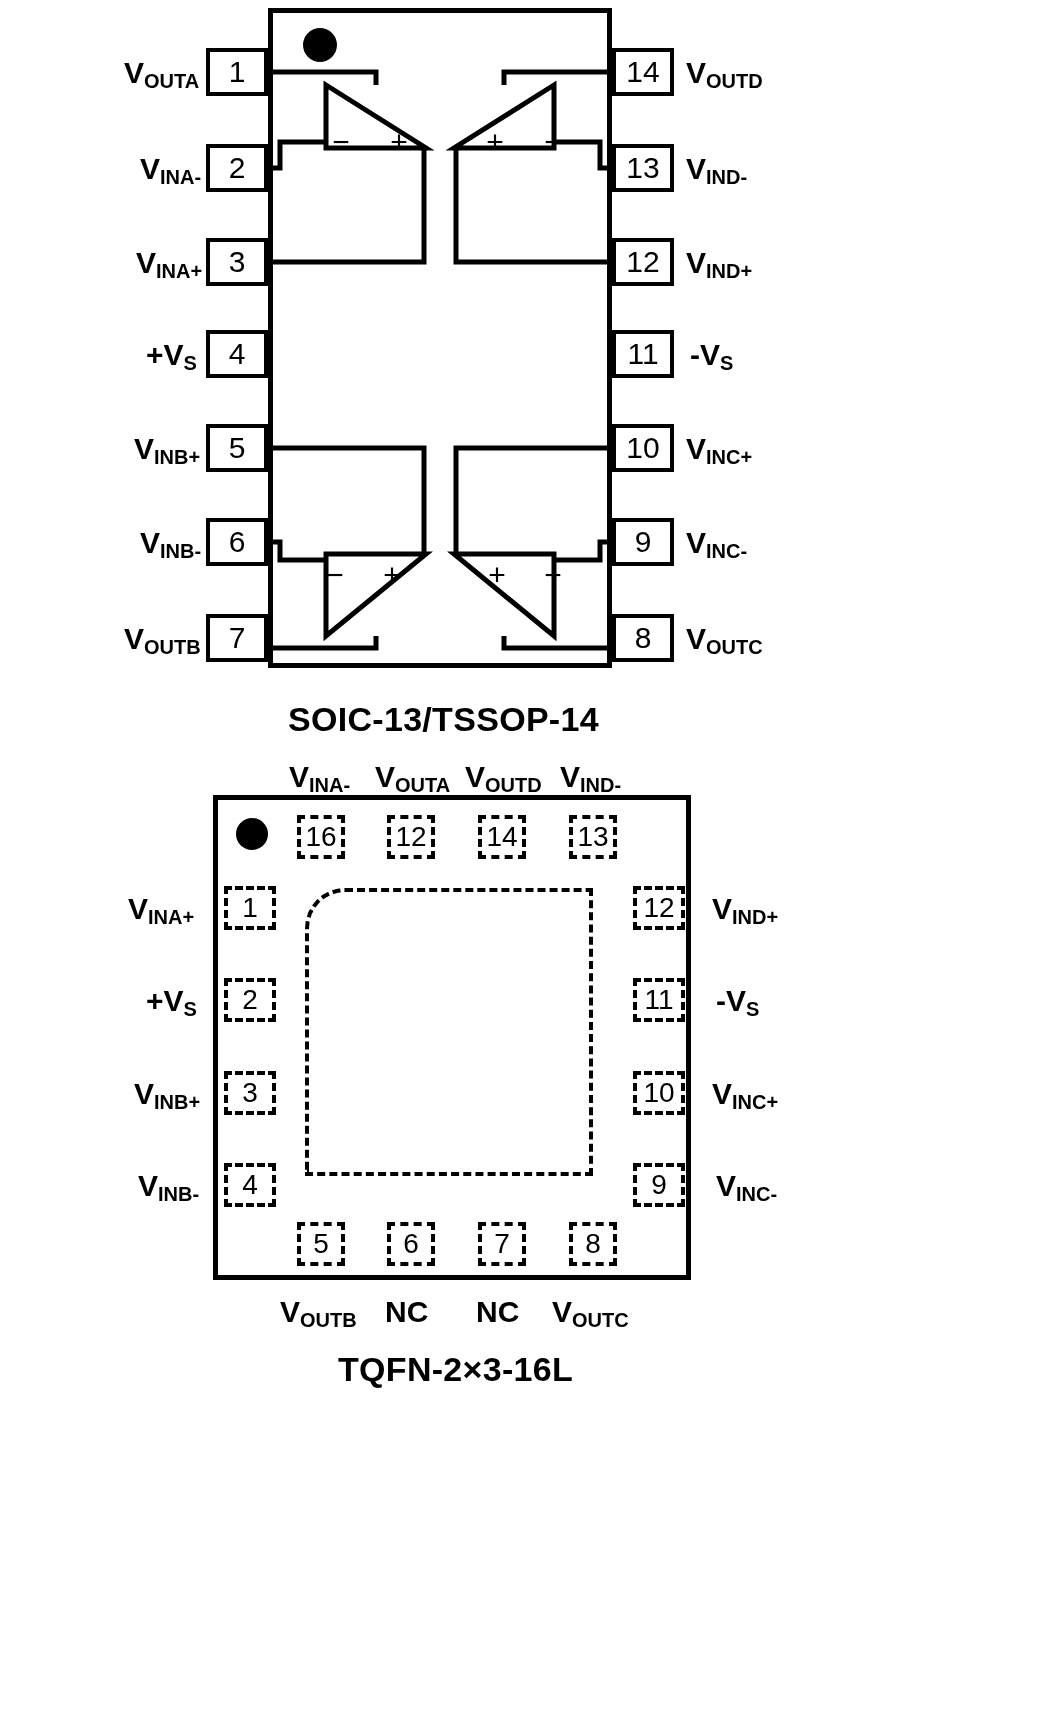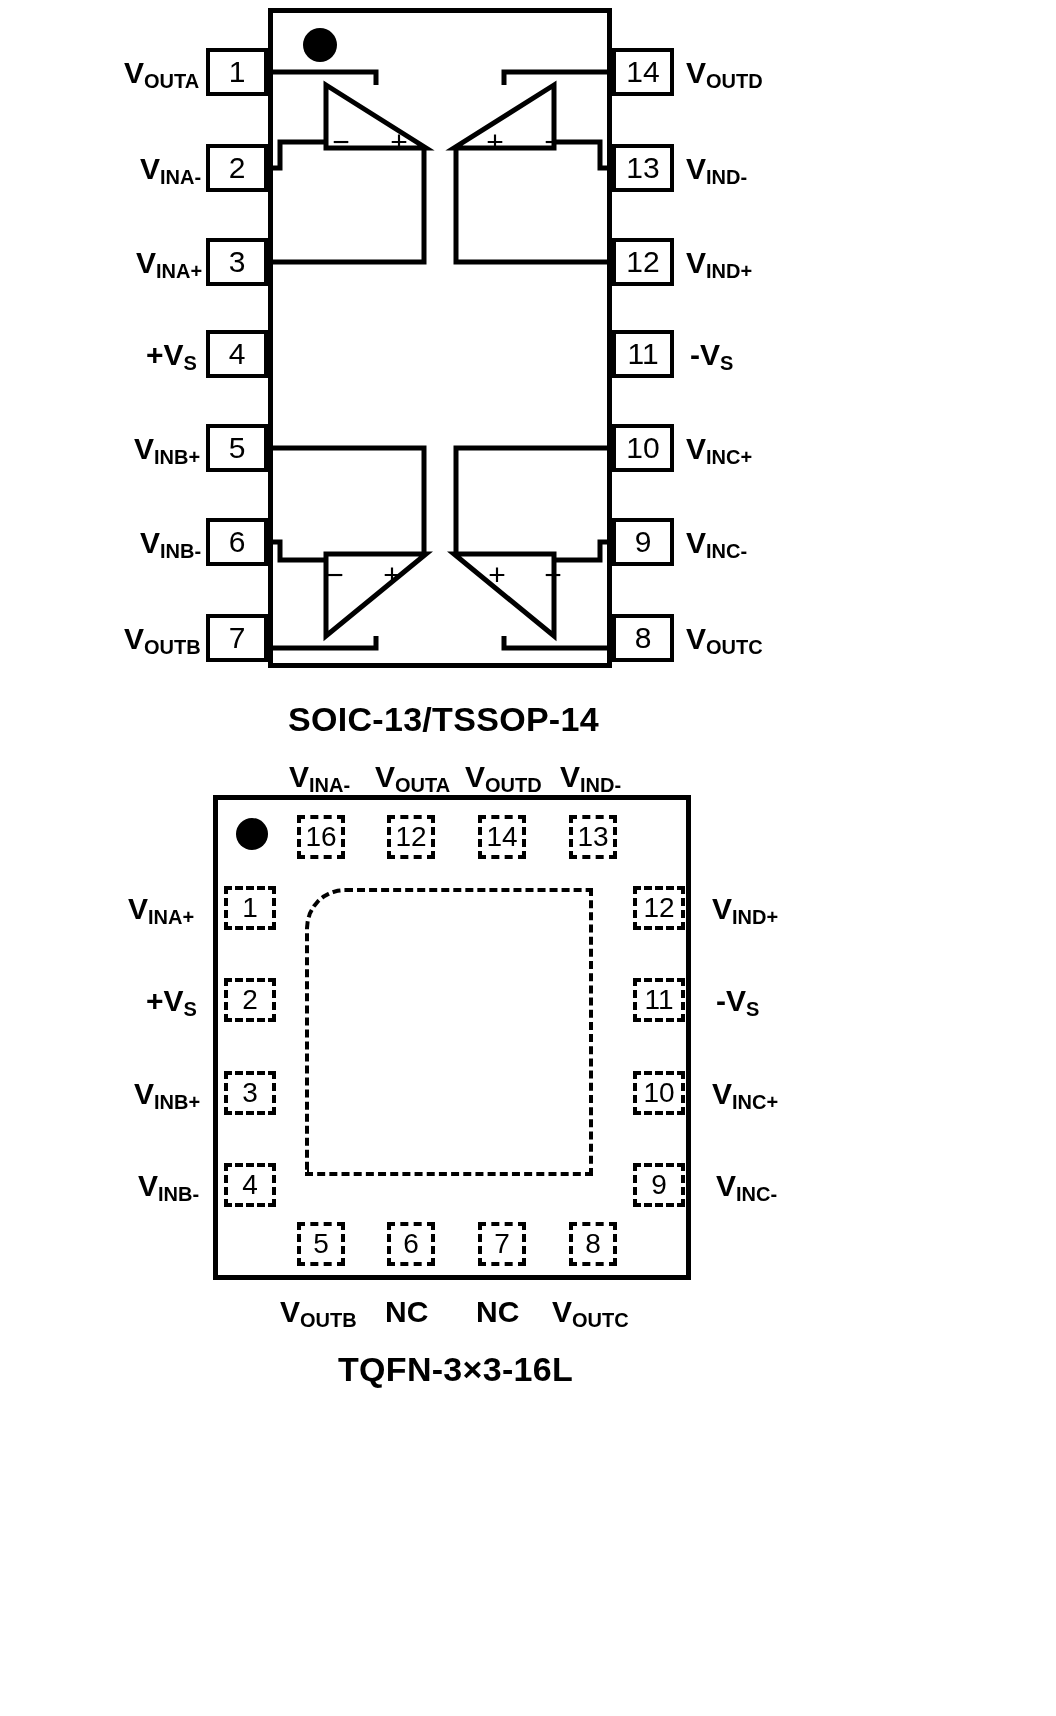"TQFN-3×3-16L" div.caption { text: TQFN-3 -> TQFN-2 }
